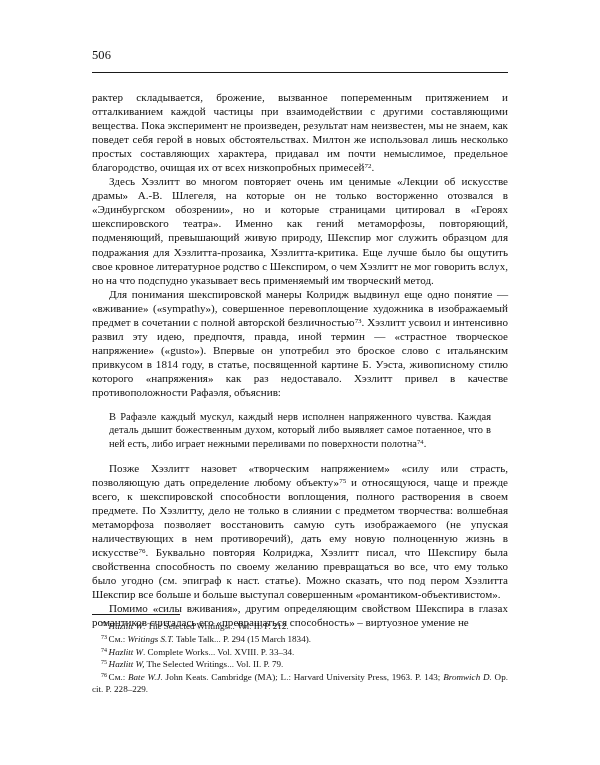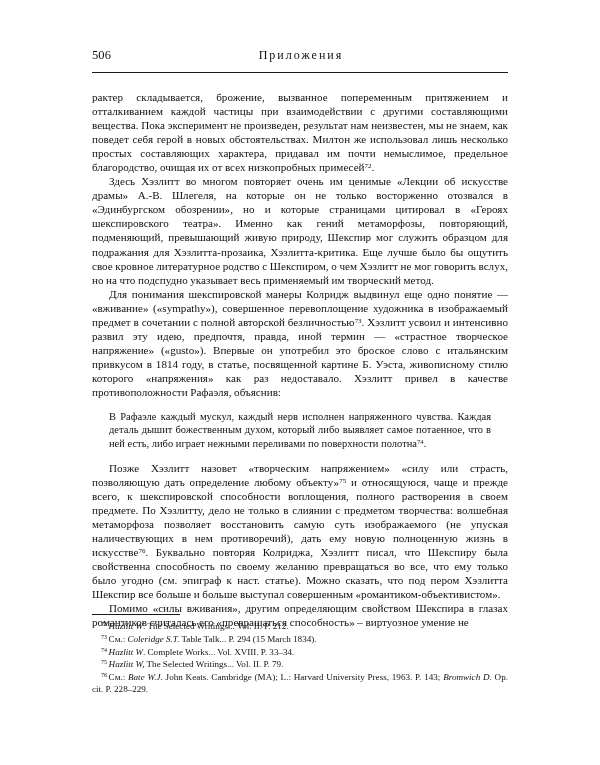"Приложения" span.title { html: <span>Приложения</span> -> none }
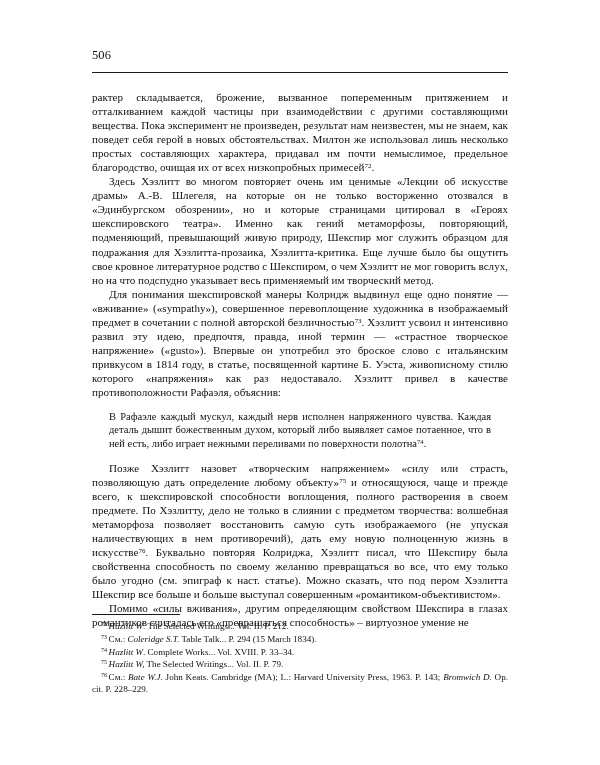"Coleridge S.T." i { text: Coleridge -> Writings }
